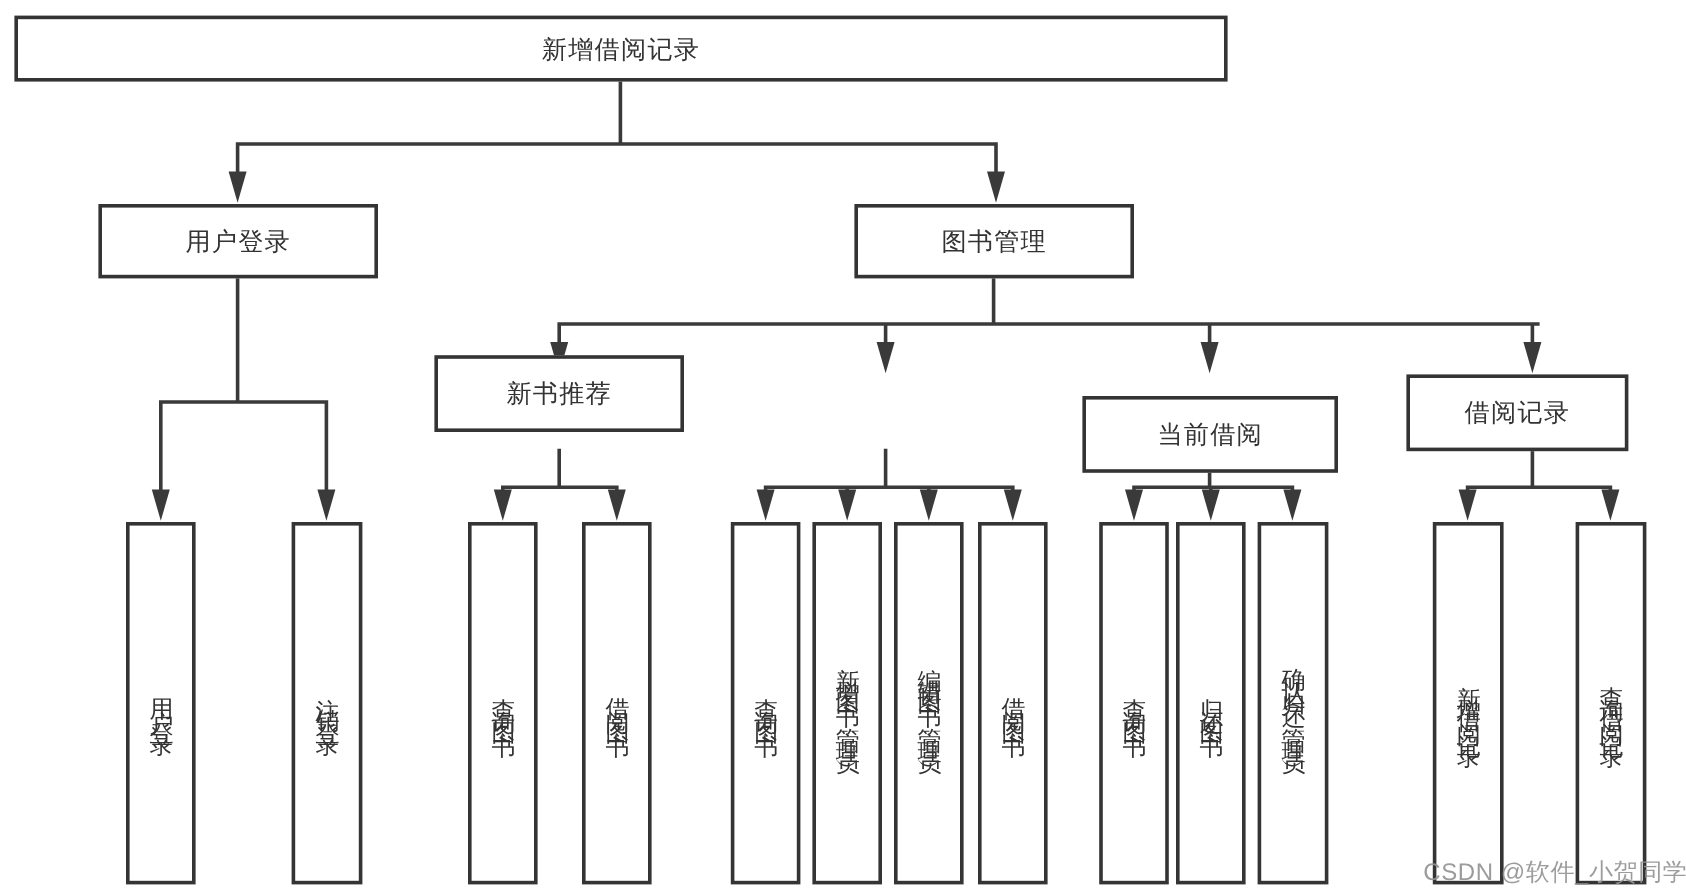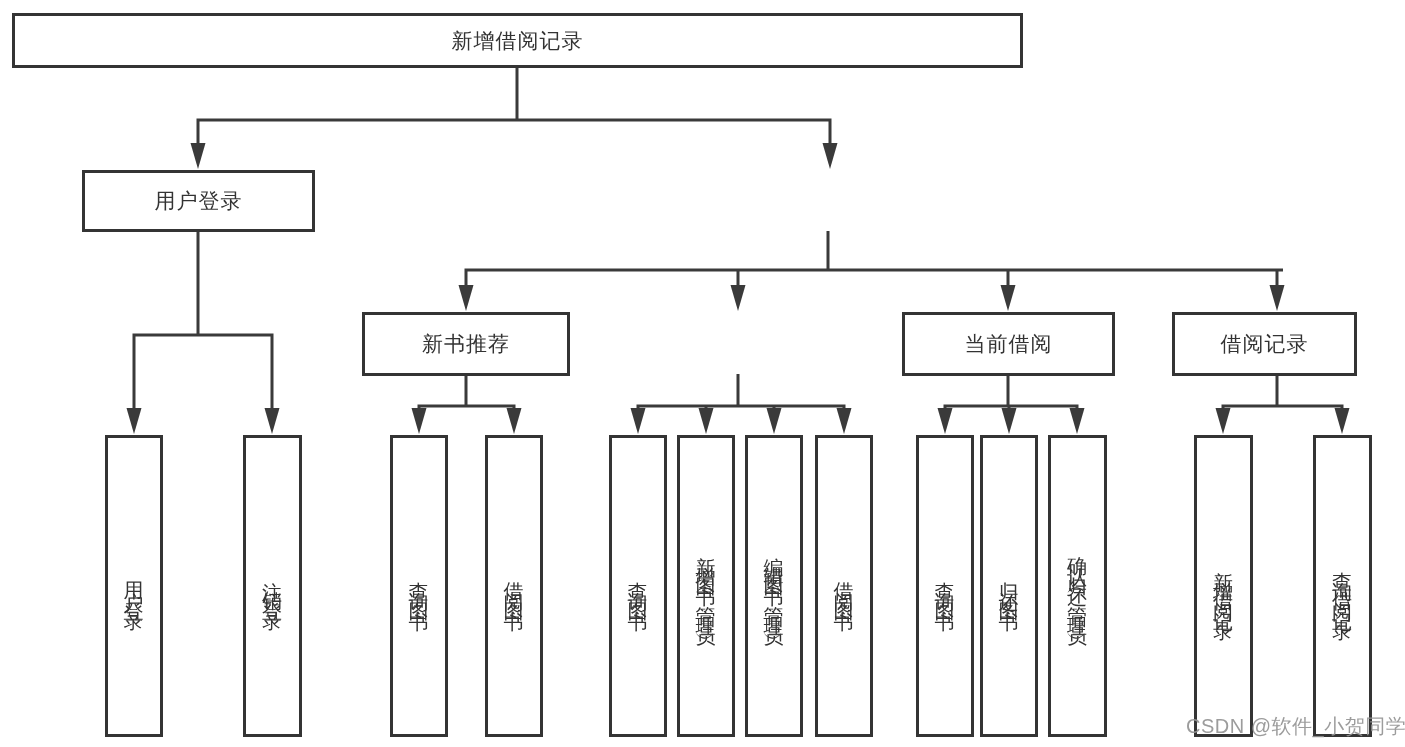"图书管理" div.node { html: none -> <div> <span>图书管理</span> </div> }
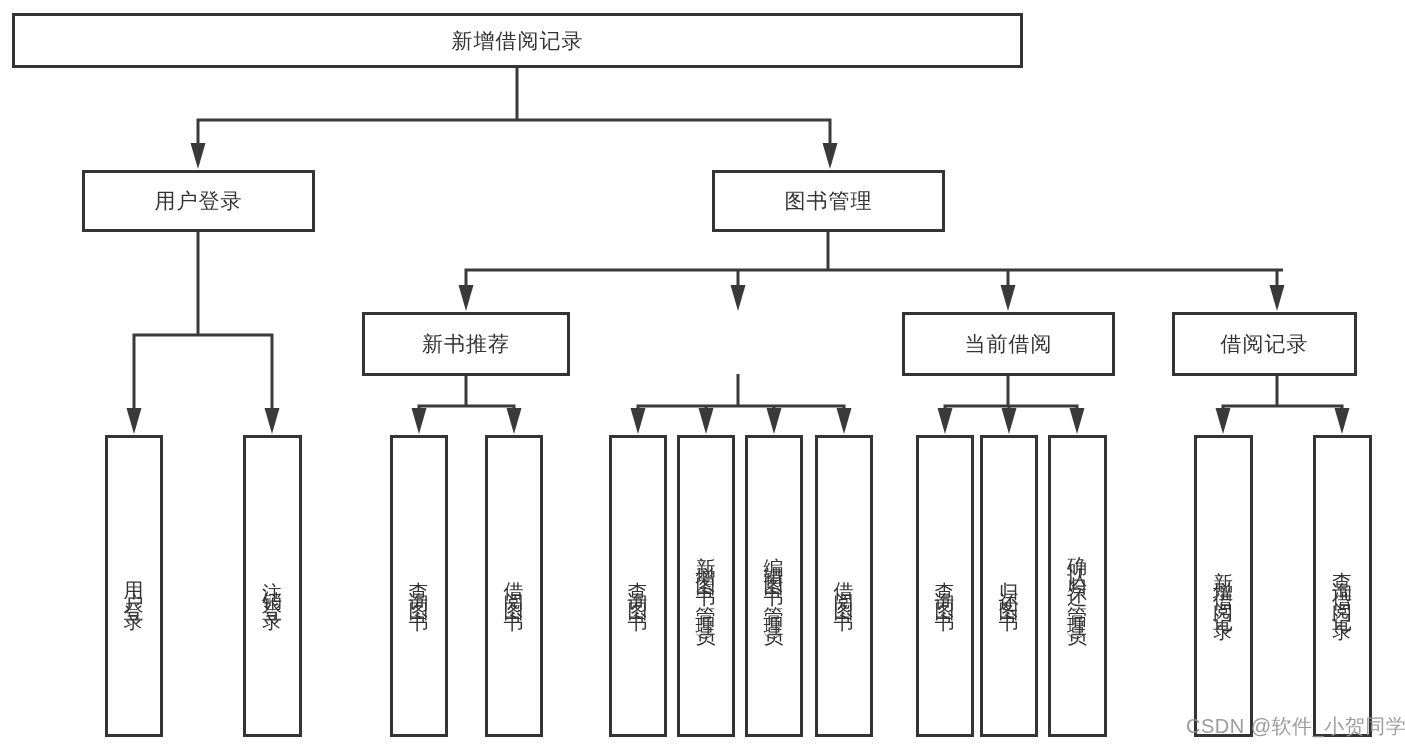"新书推荐" div.node { top: 312px -> 296px }
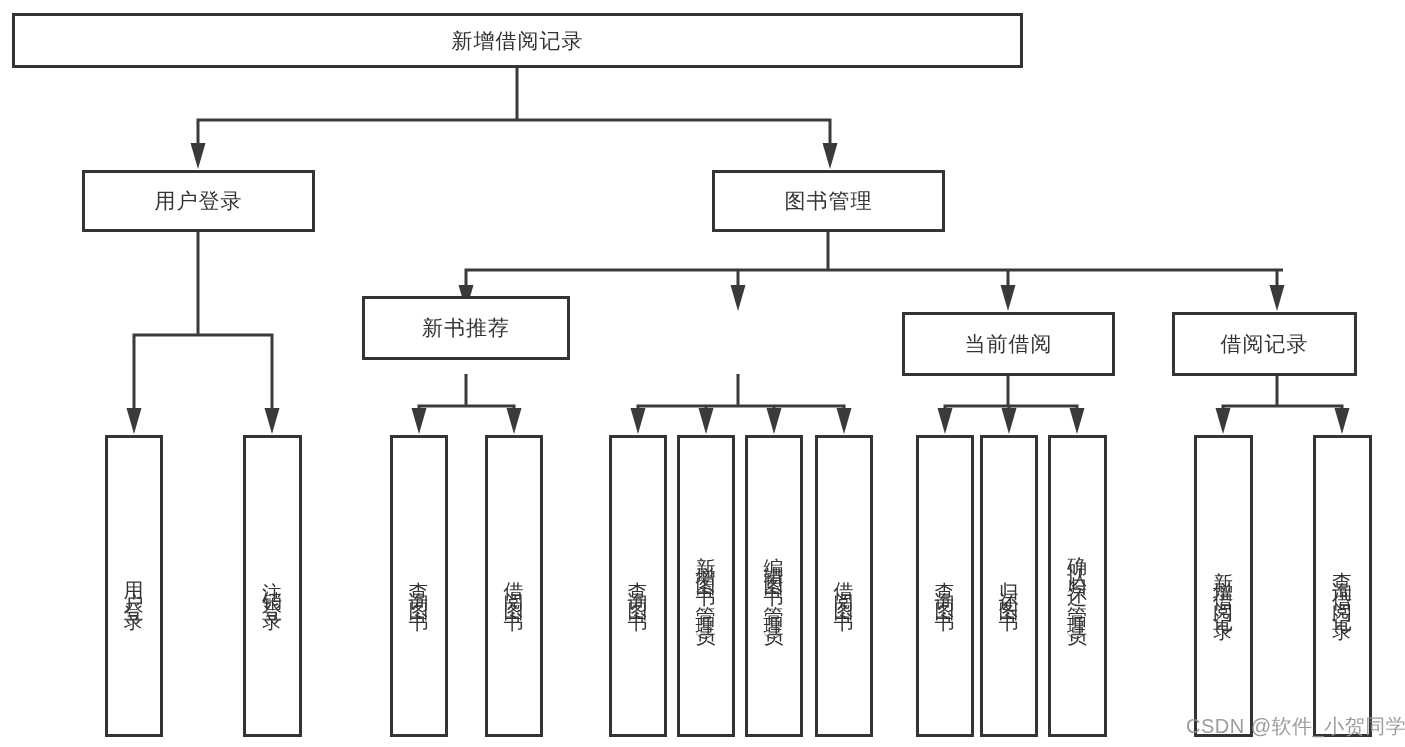"当前借阅" div.node { top: 312px -> 330px }
